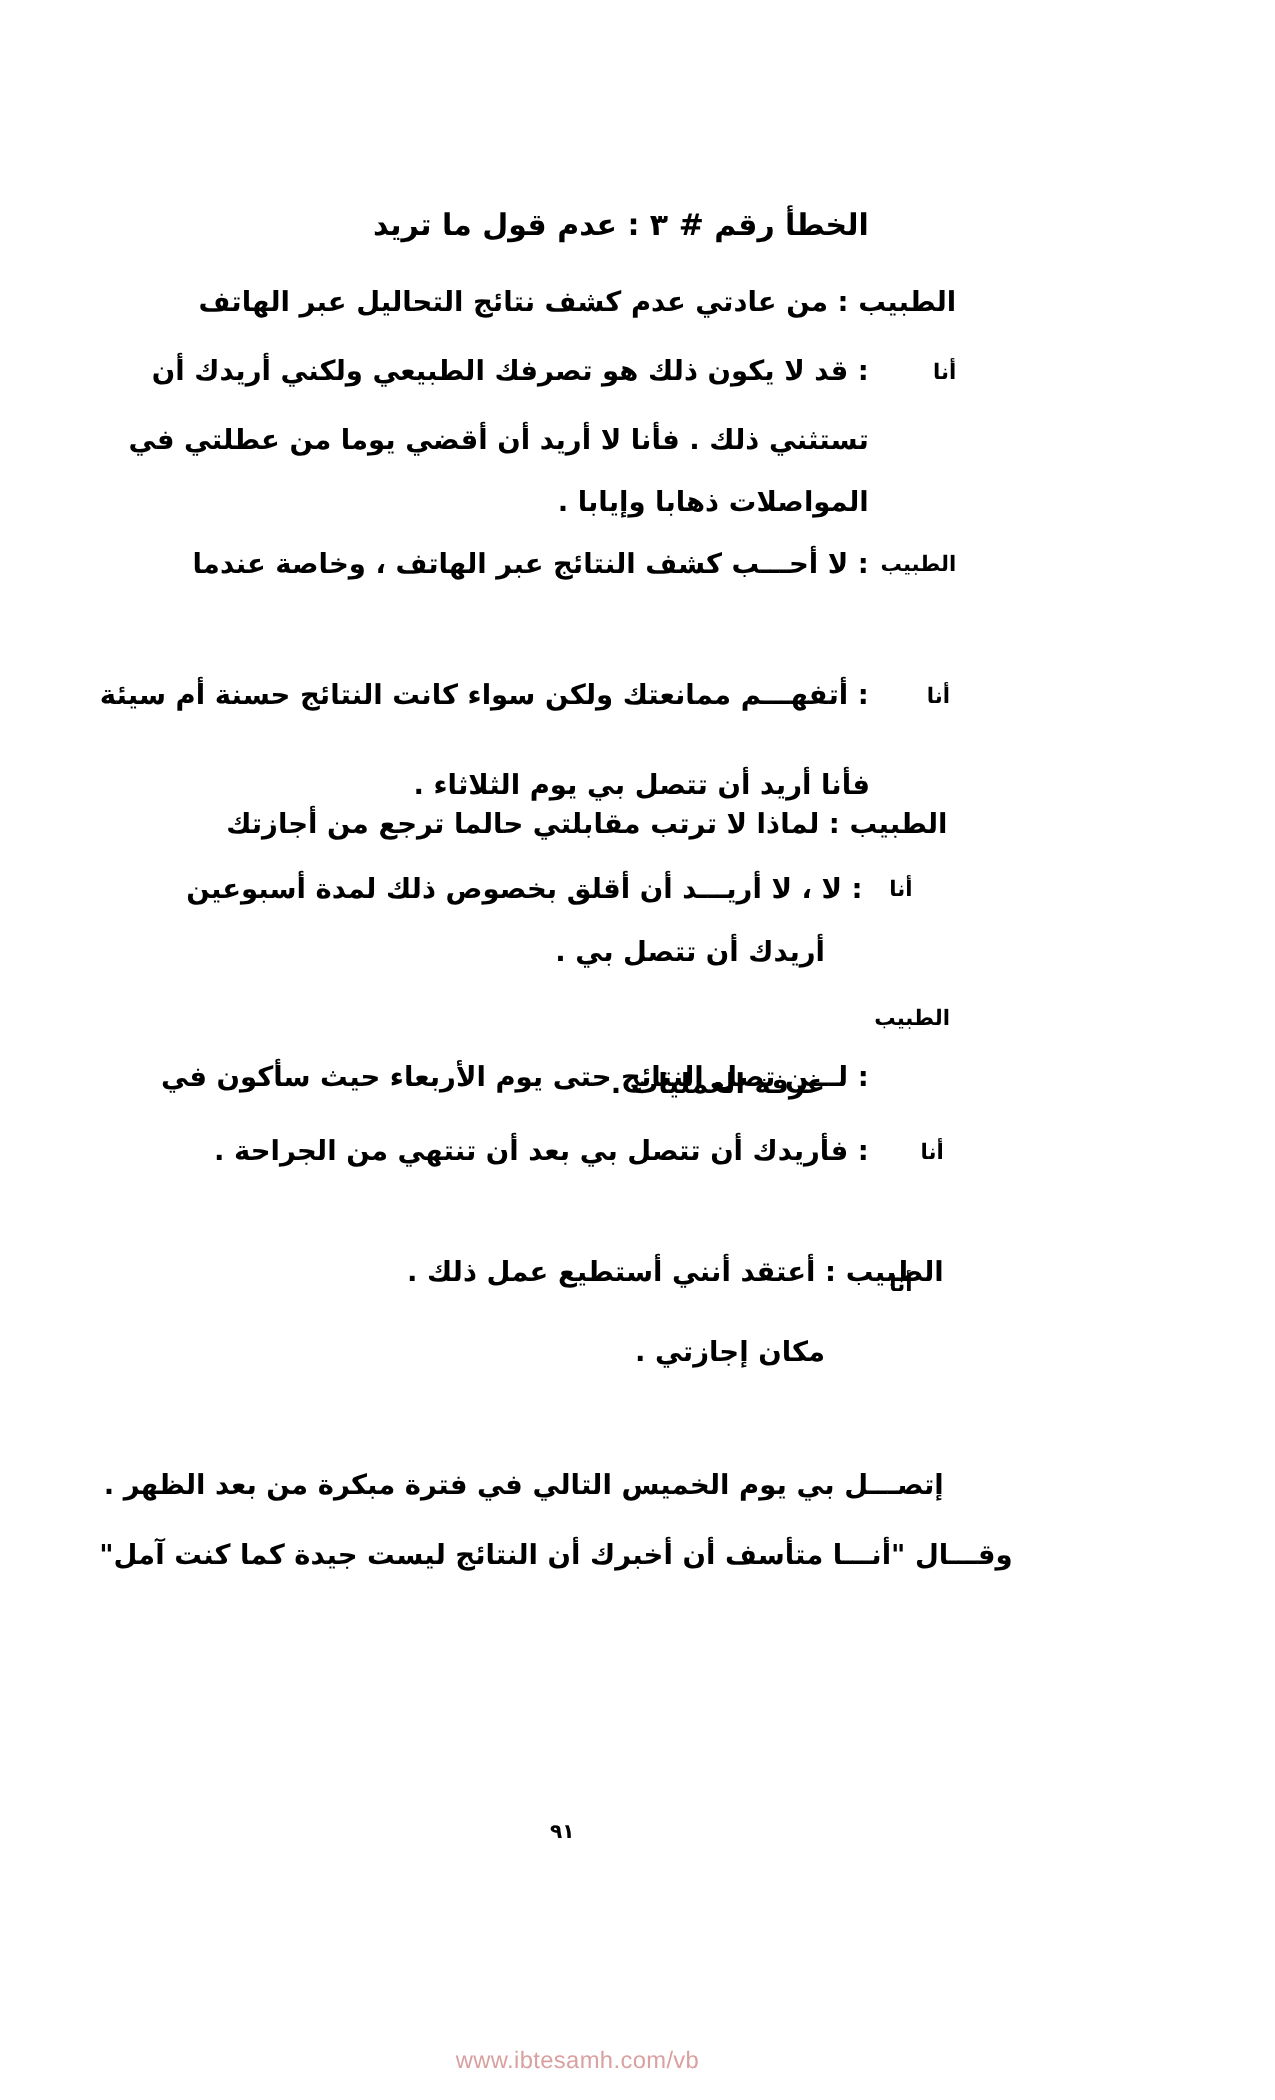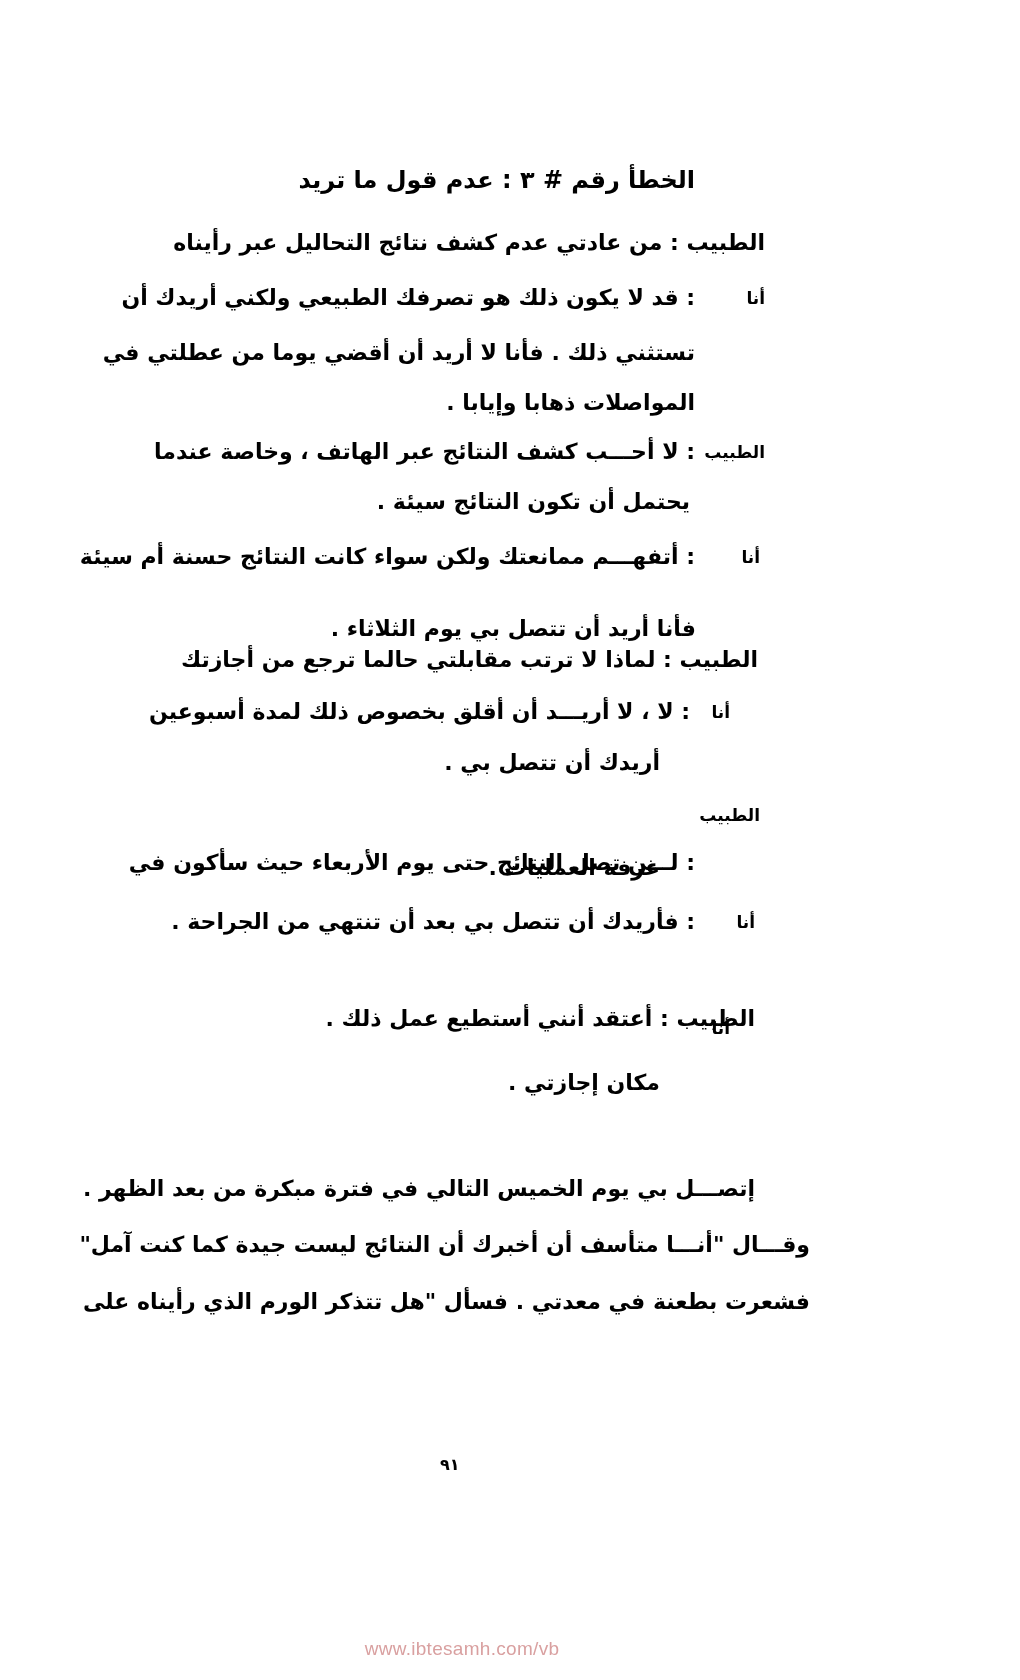"الطبيب : من عادتي عدم" div.line { text: رأيناه -> الهاتف }
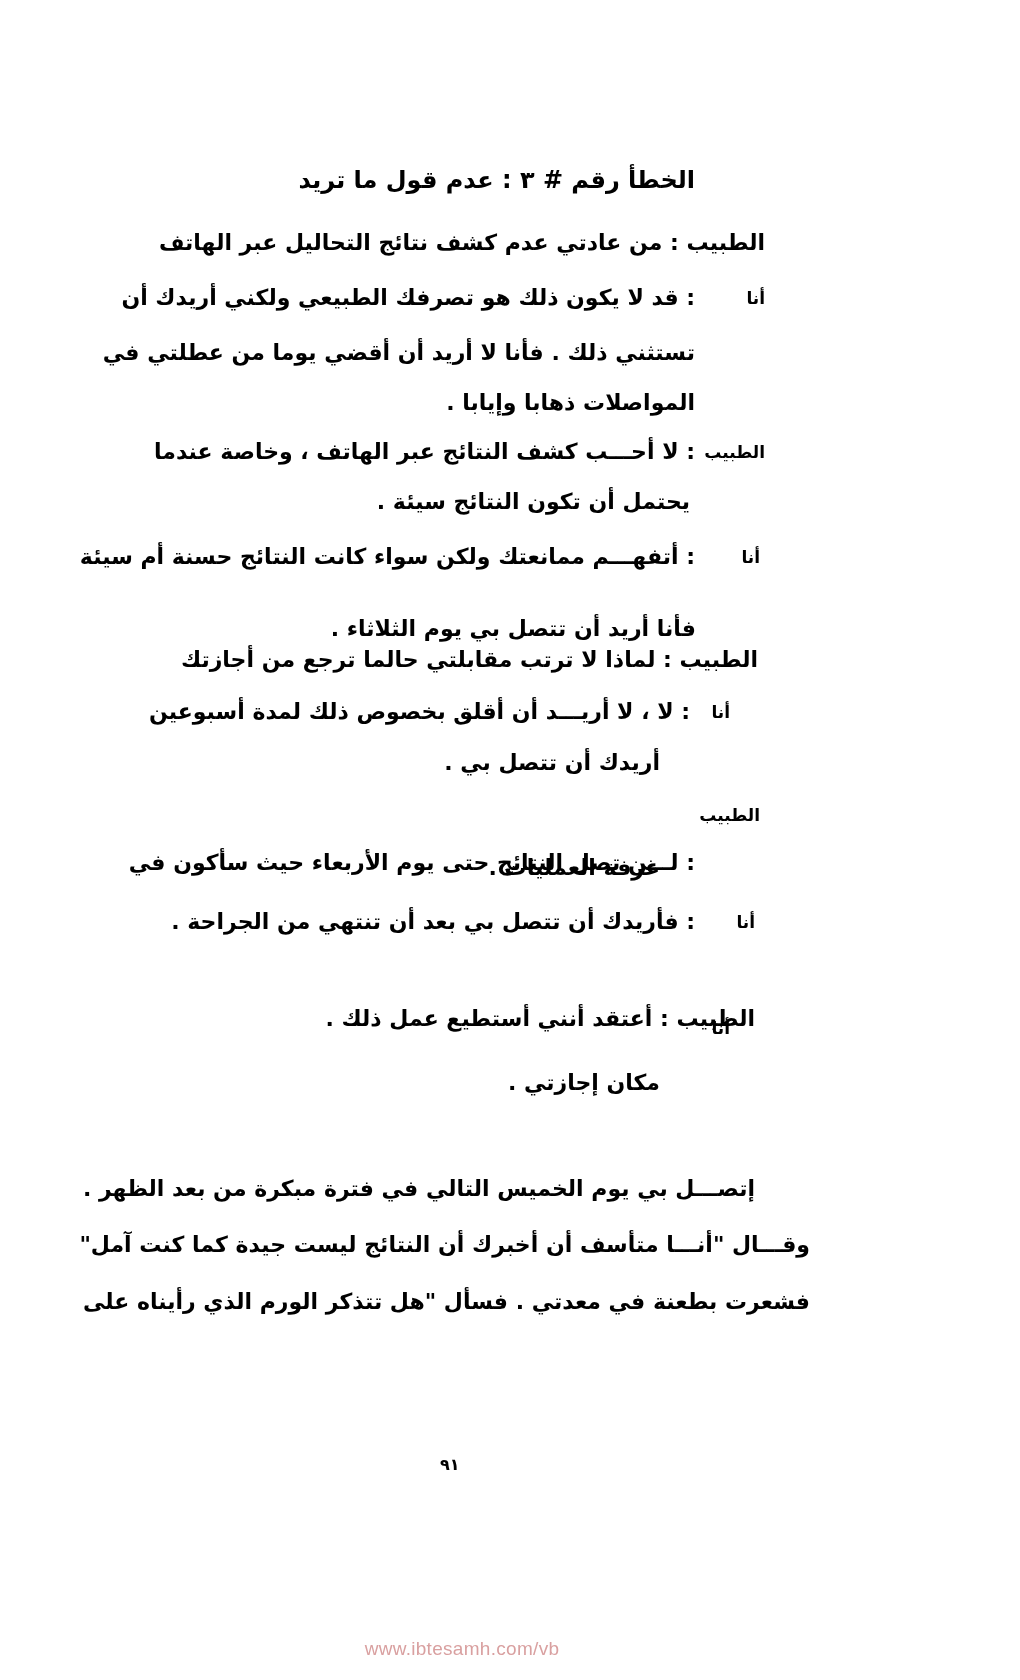"يحتمل أن تكون النتائج سيئة" div.line { html: <div>يحتمل أن تكون النتائج سيئة .</div> -> none }
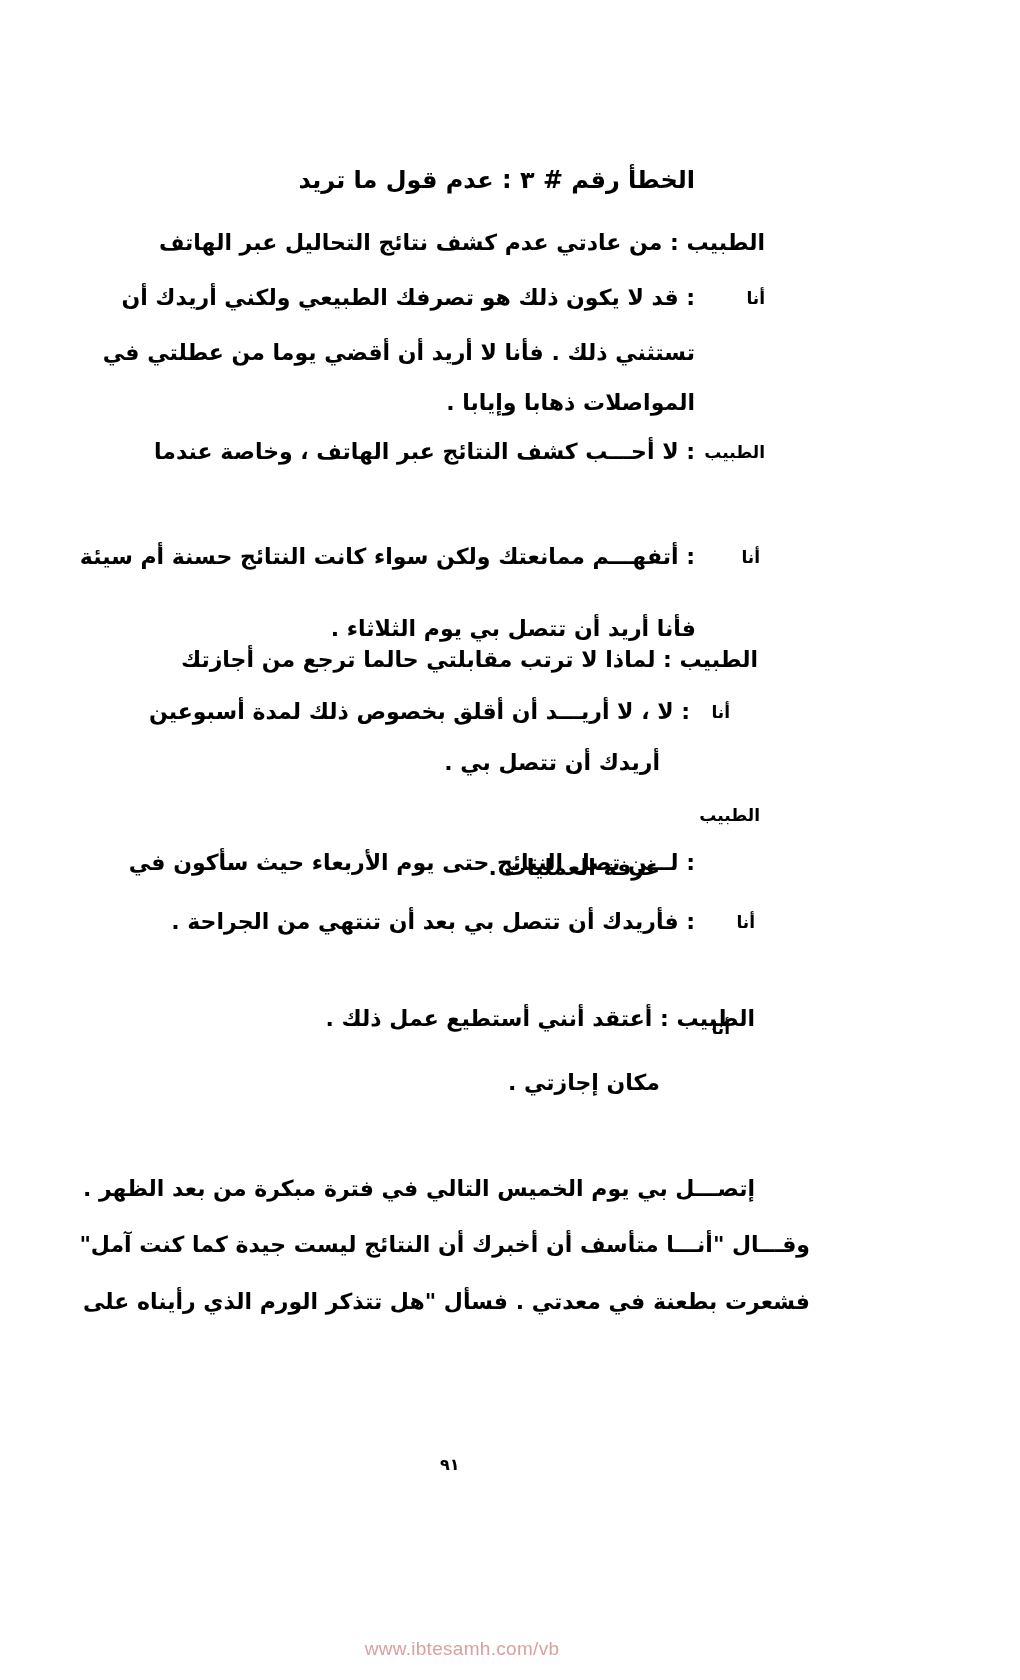"فشعرت بطعنة في معدتي ." div.line { html: <div>فشعرت بطعنة في معدتي . فسأل "هل تتذكر الورم الذي رأيناه على</div> -> none }
